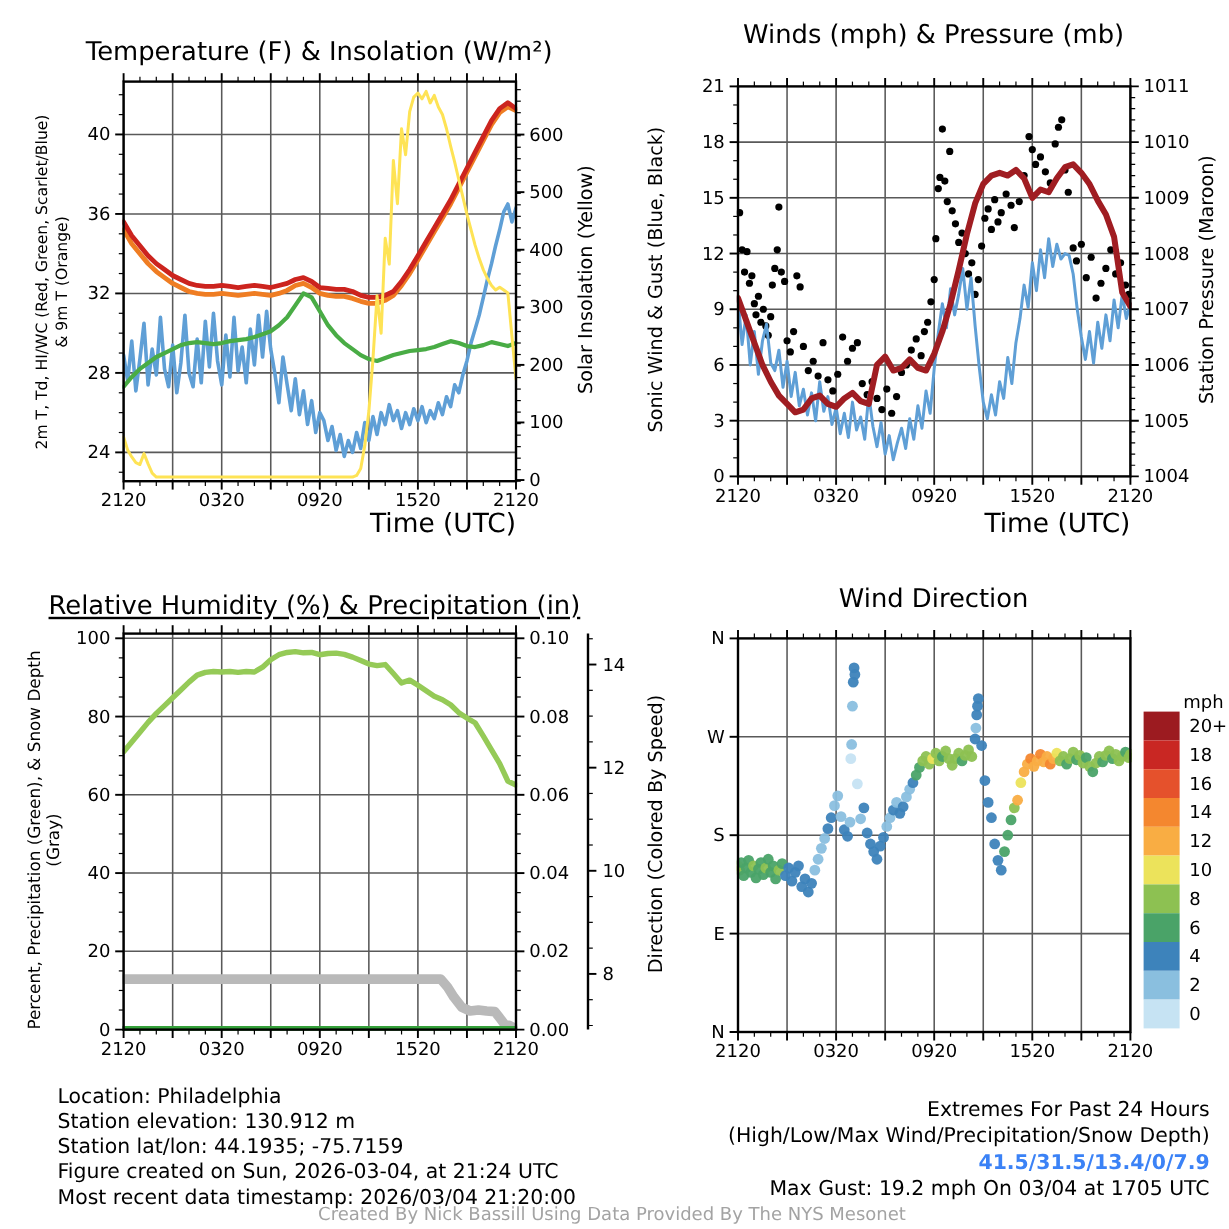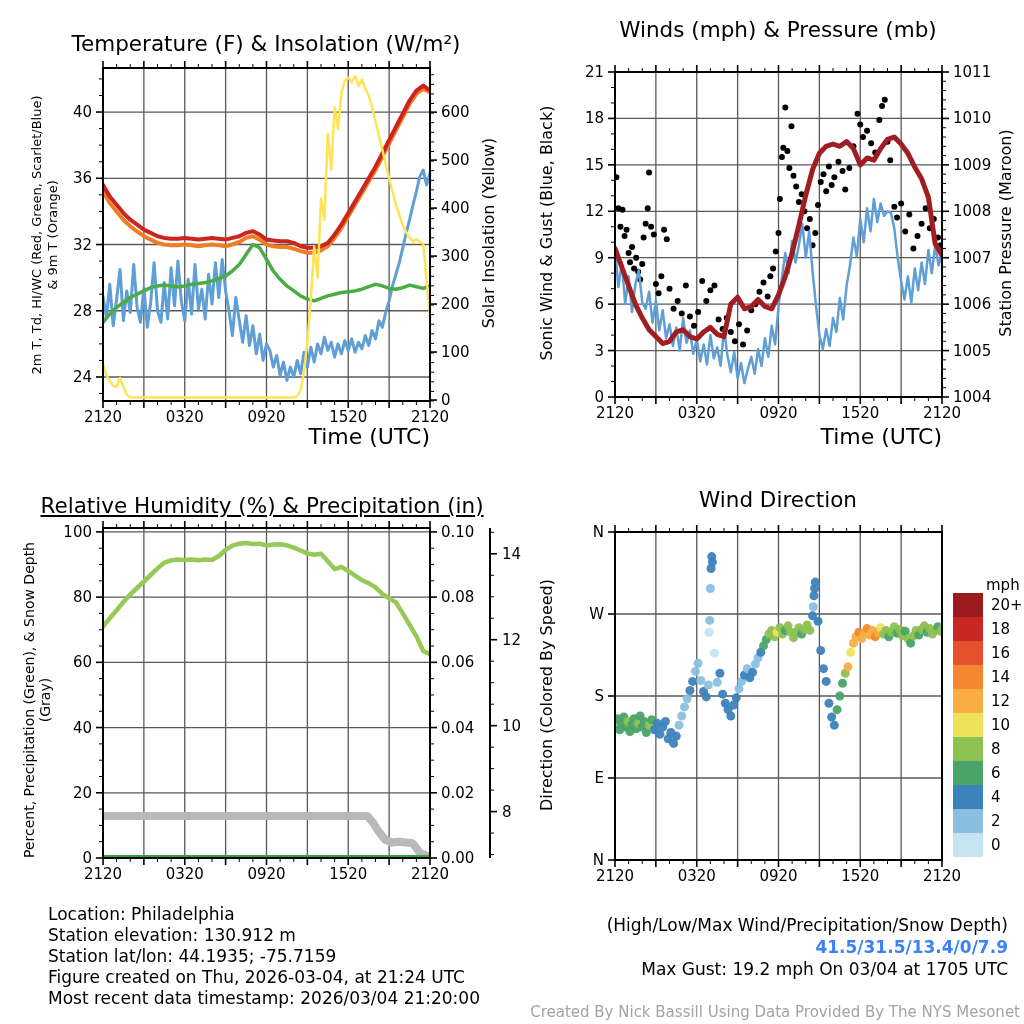"Extremes For Past 24 Hours" div { html: none -> <div>Extremes For Past 24 Hours</div> }
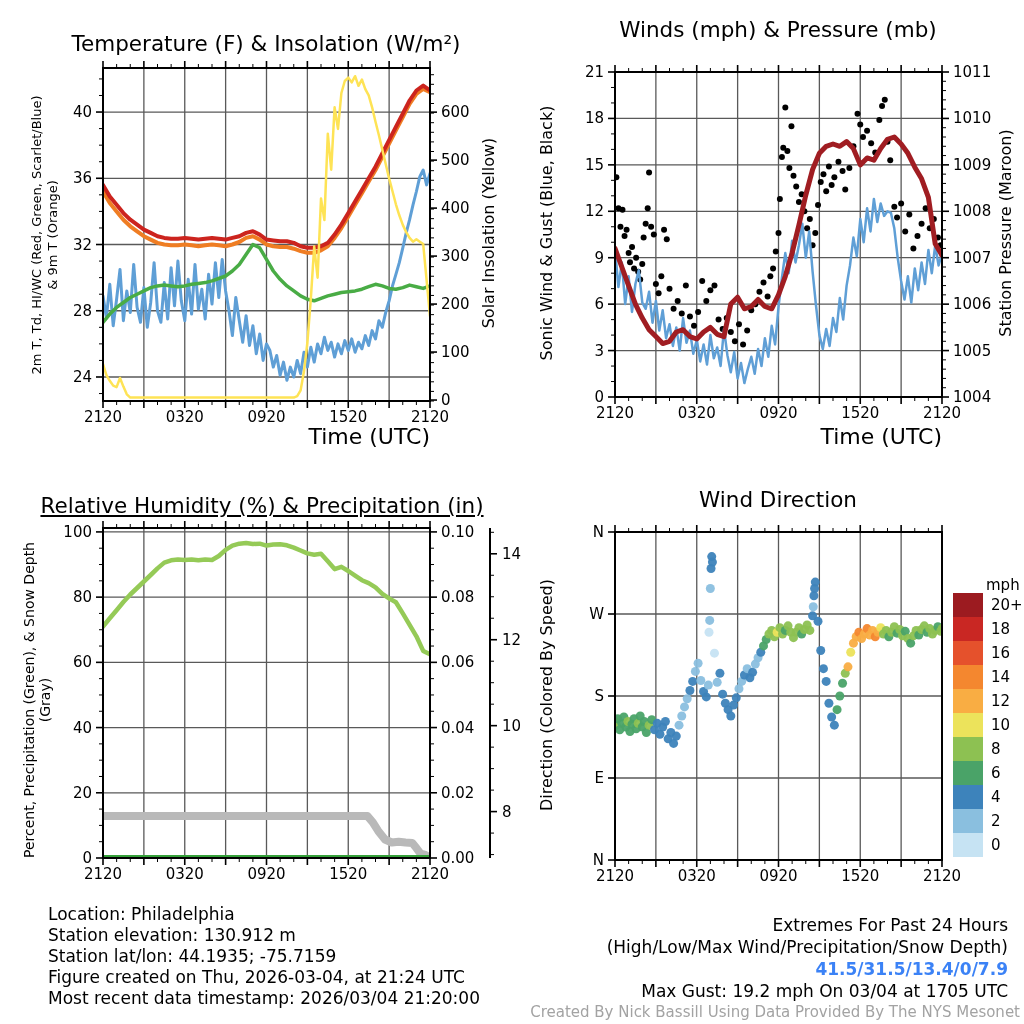"Figure created on Thu, 2026-03-04," div { text: Thu -> Sun }
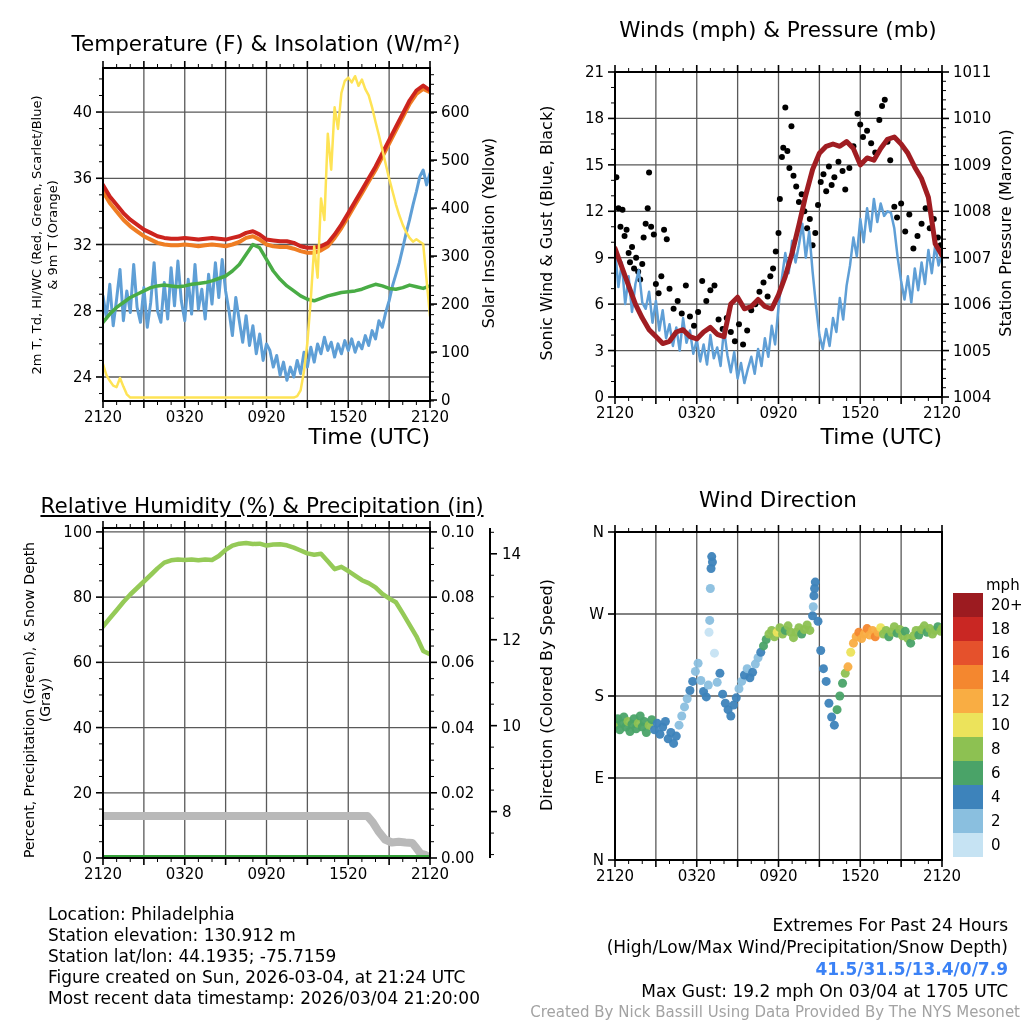"Created By Nick Bassill Using" .credit { text-align: right -> center }
